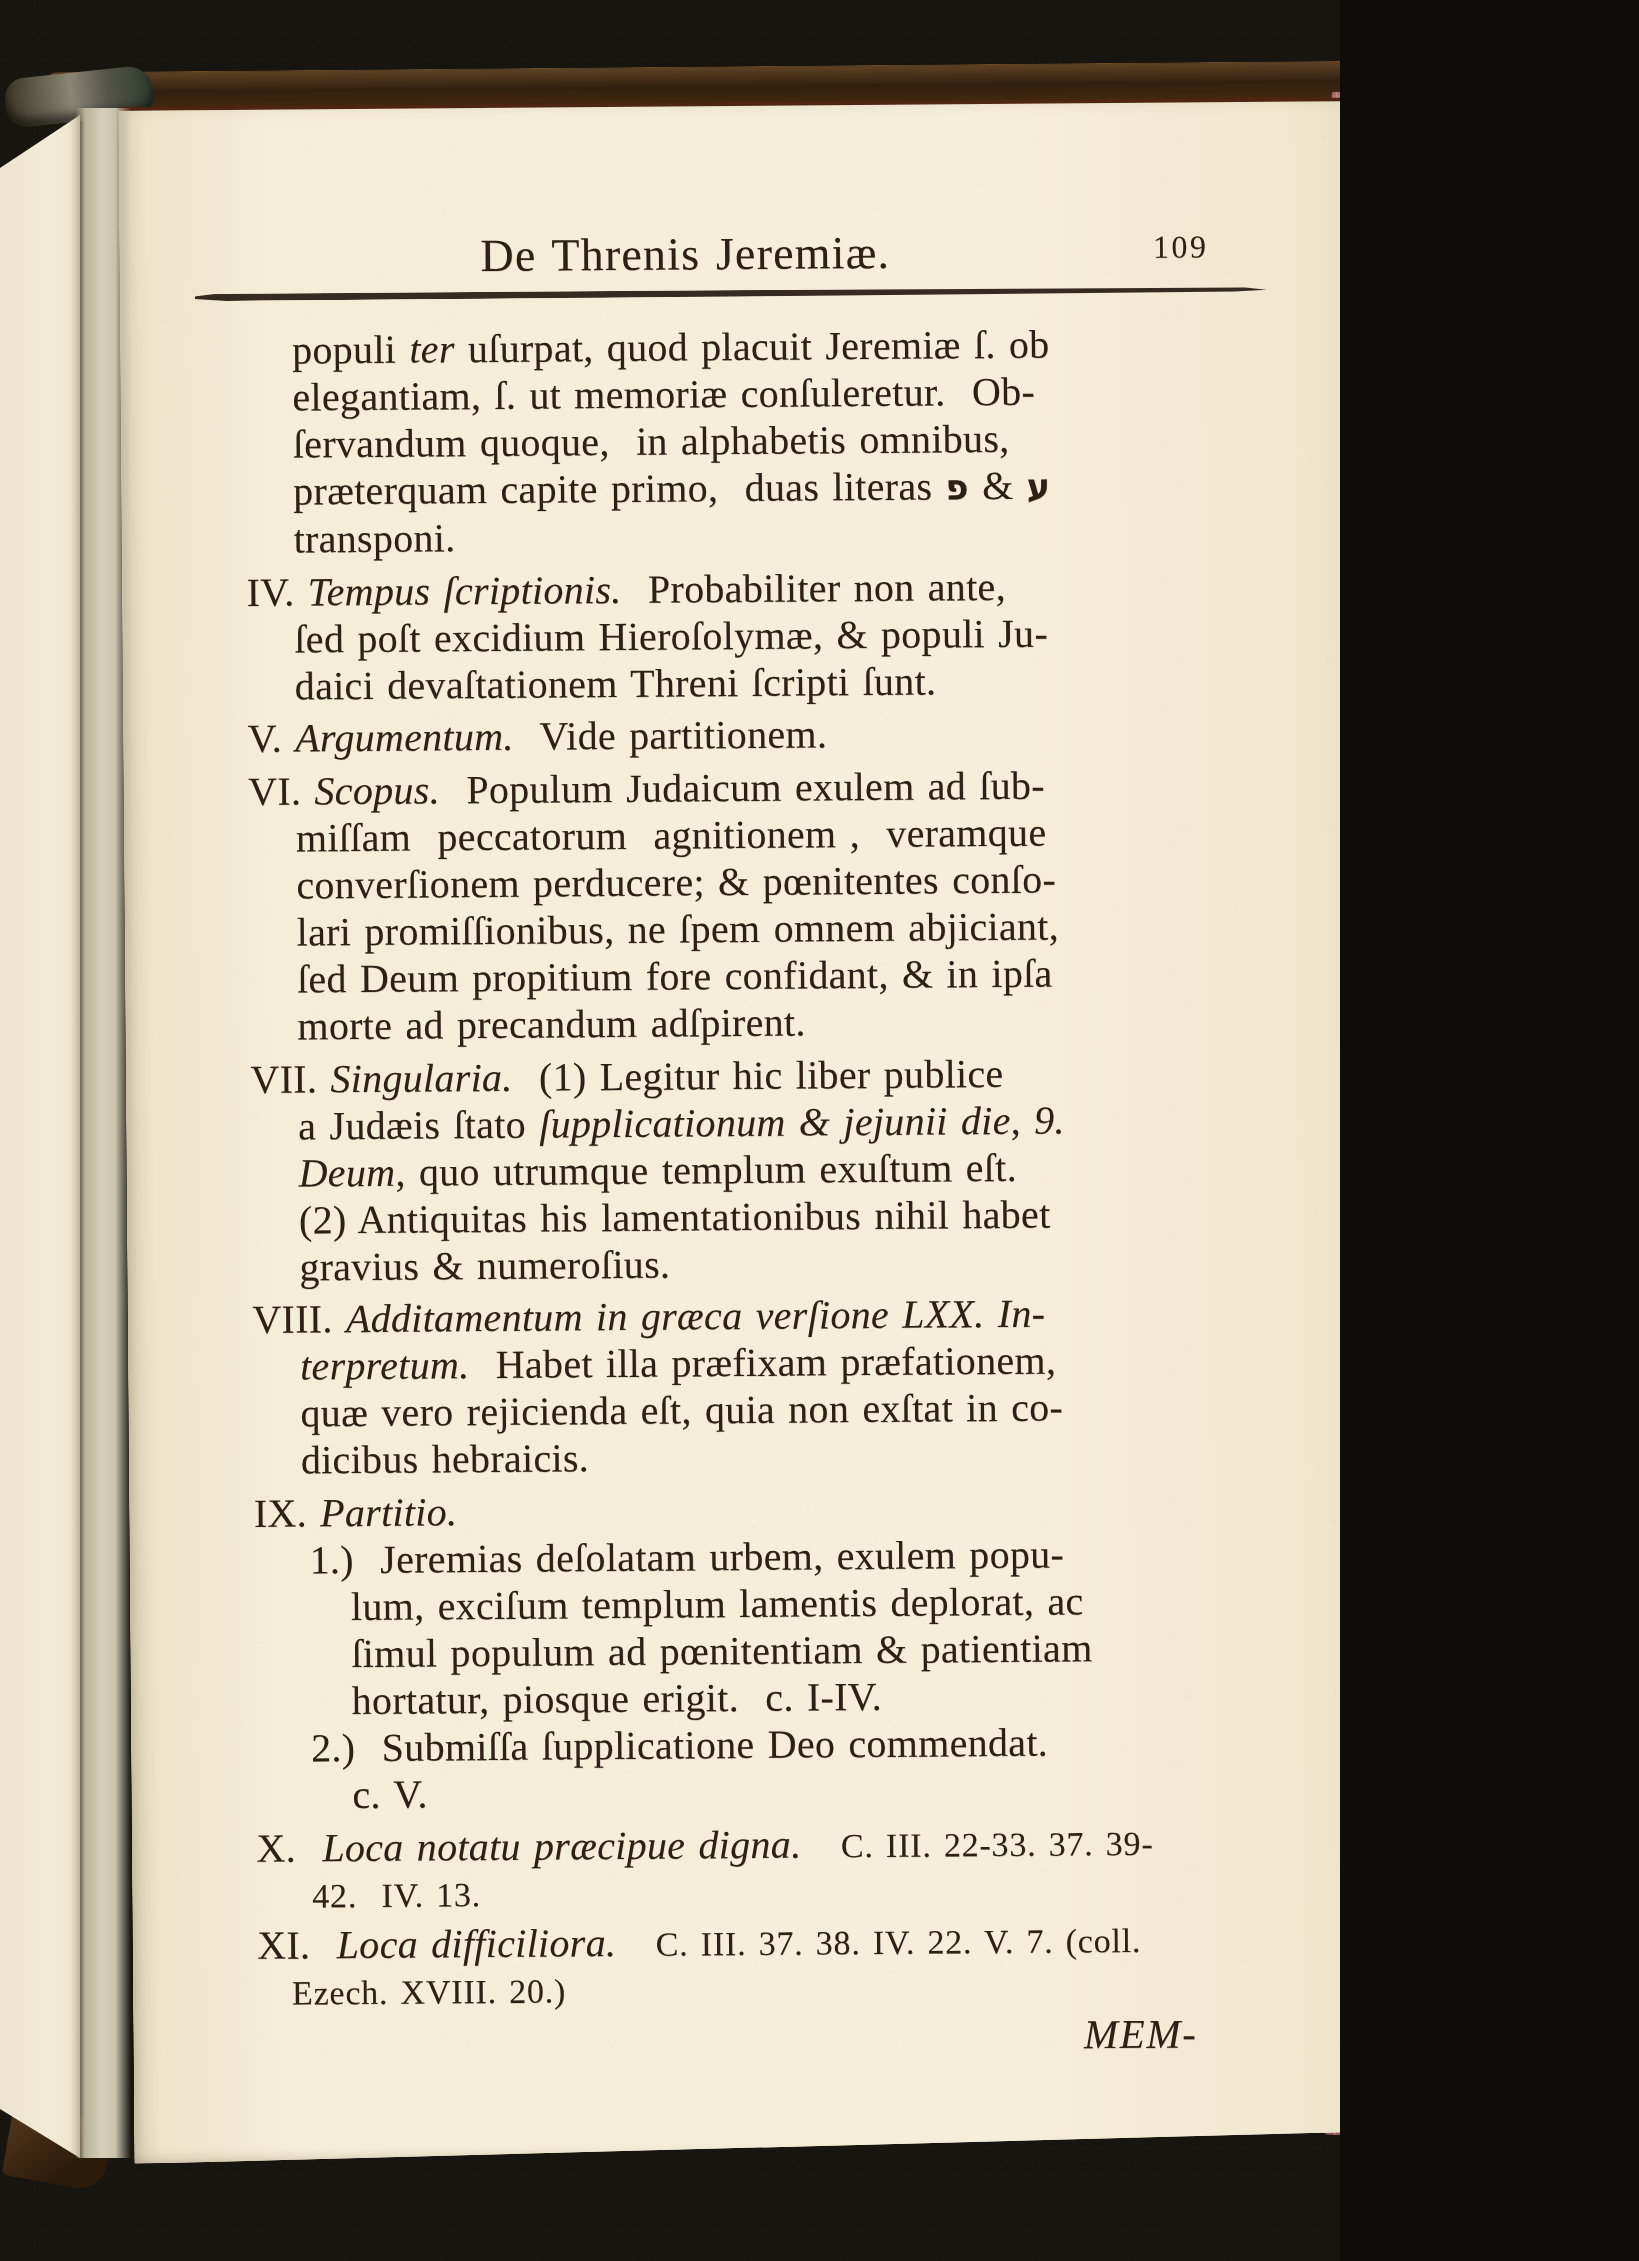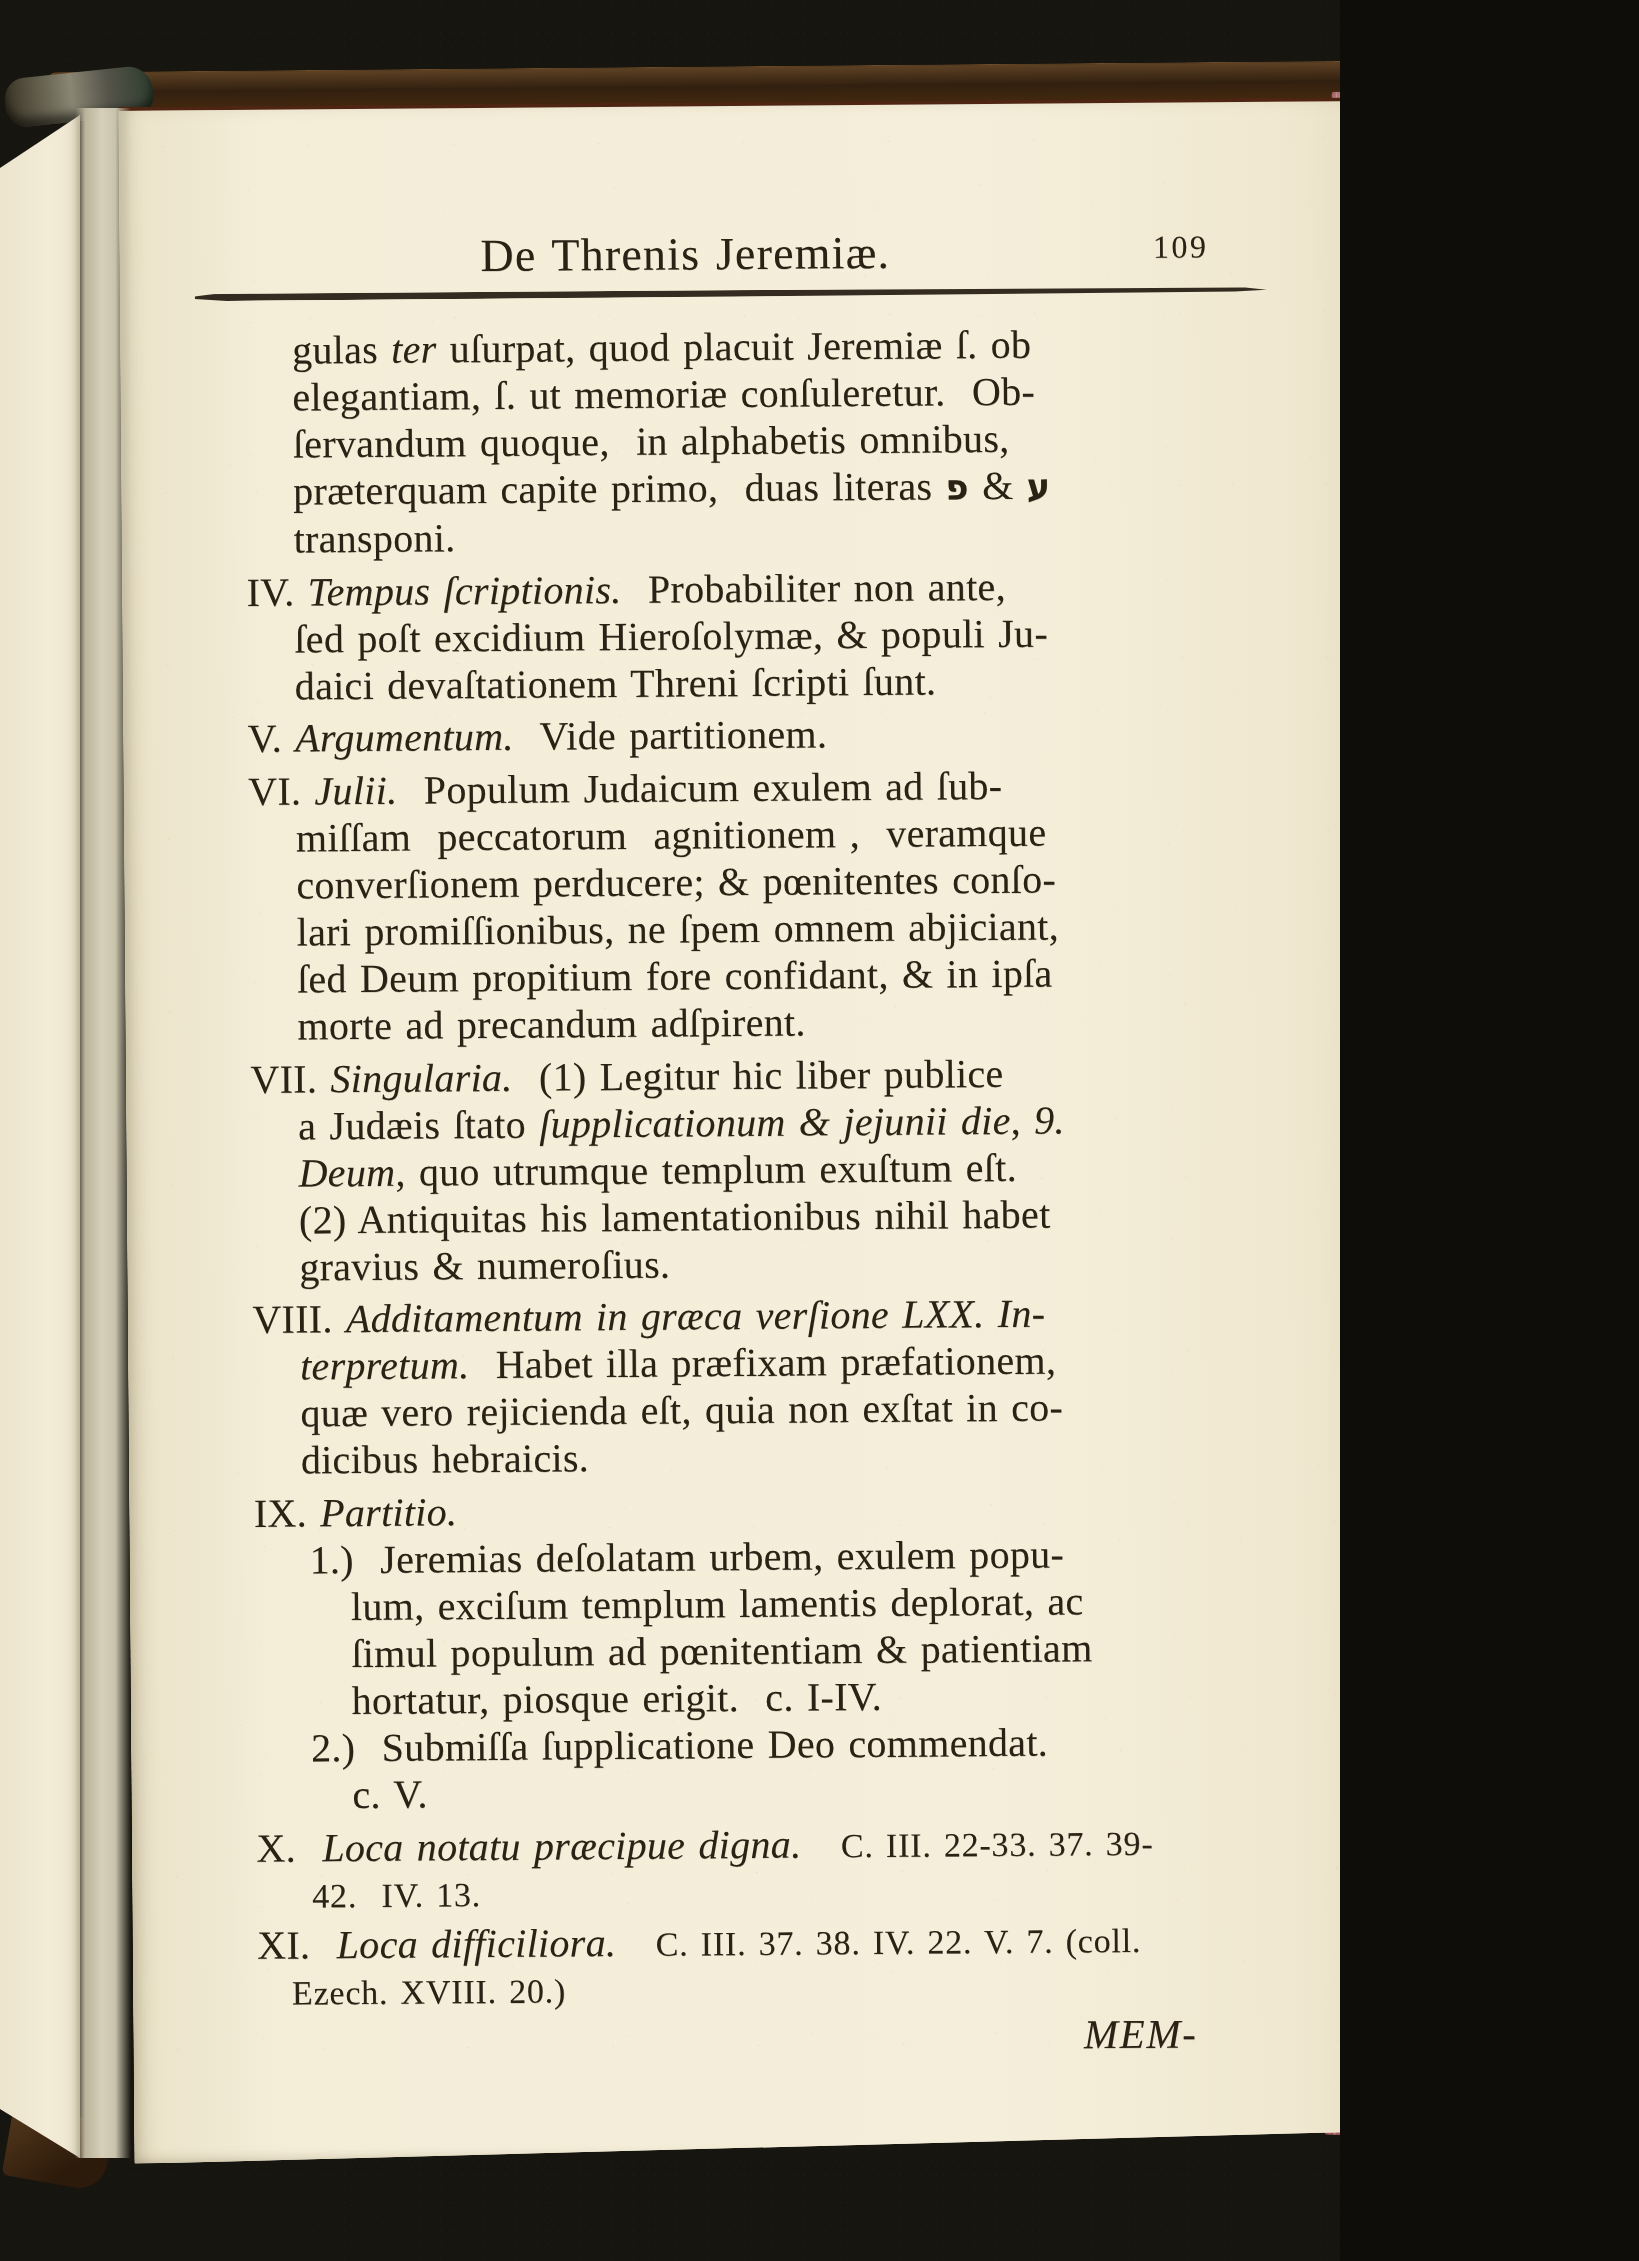"gulas" span.seg-r { text: gulas -> populi }
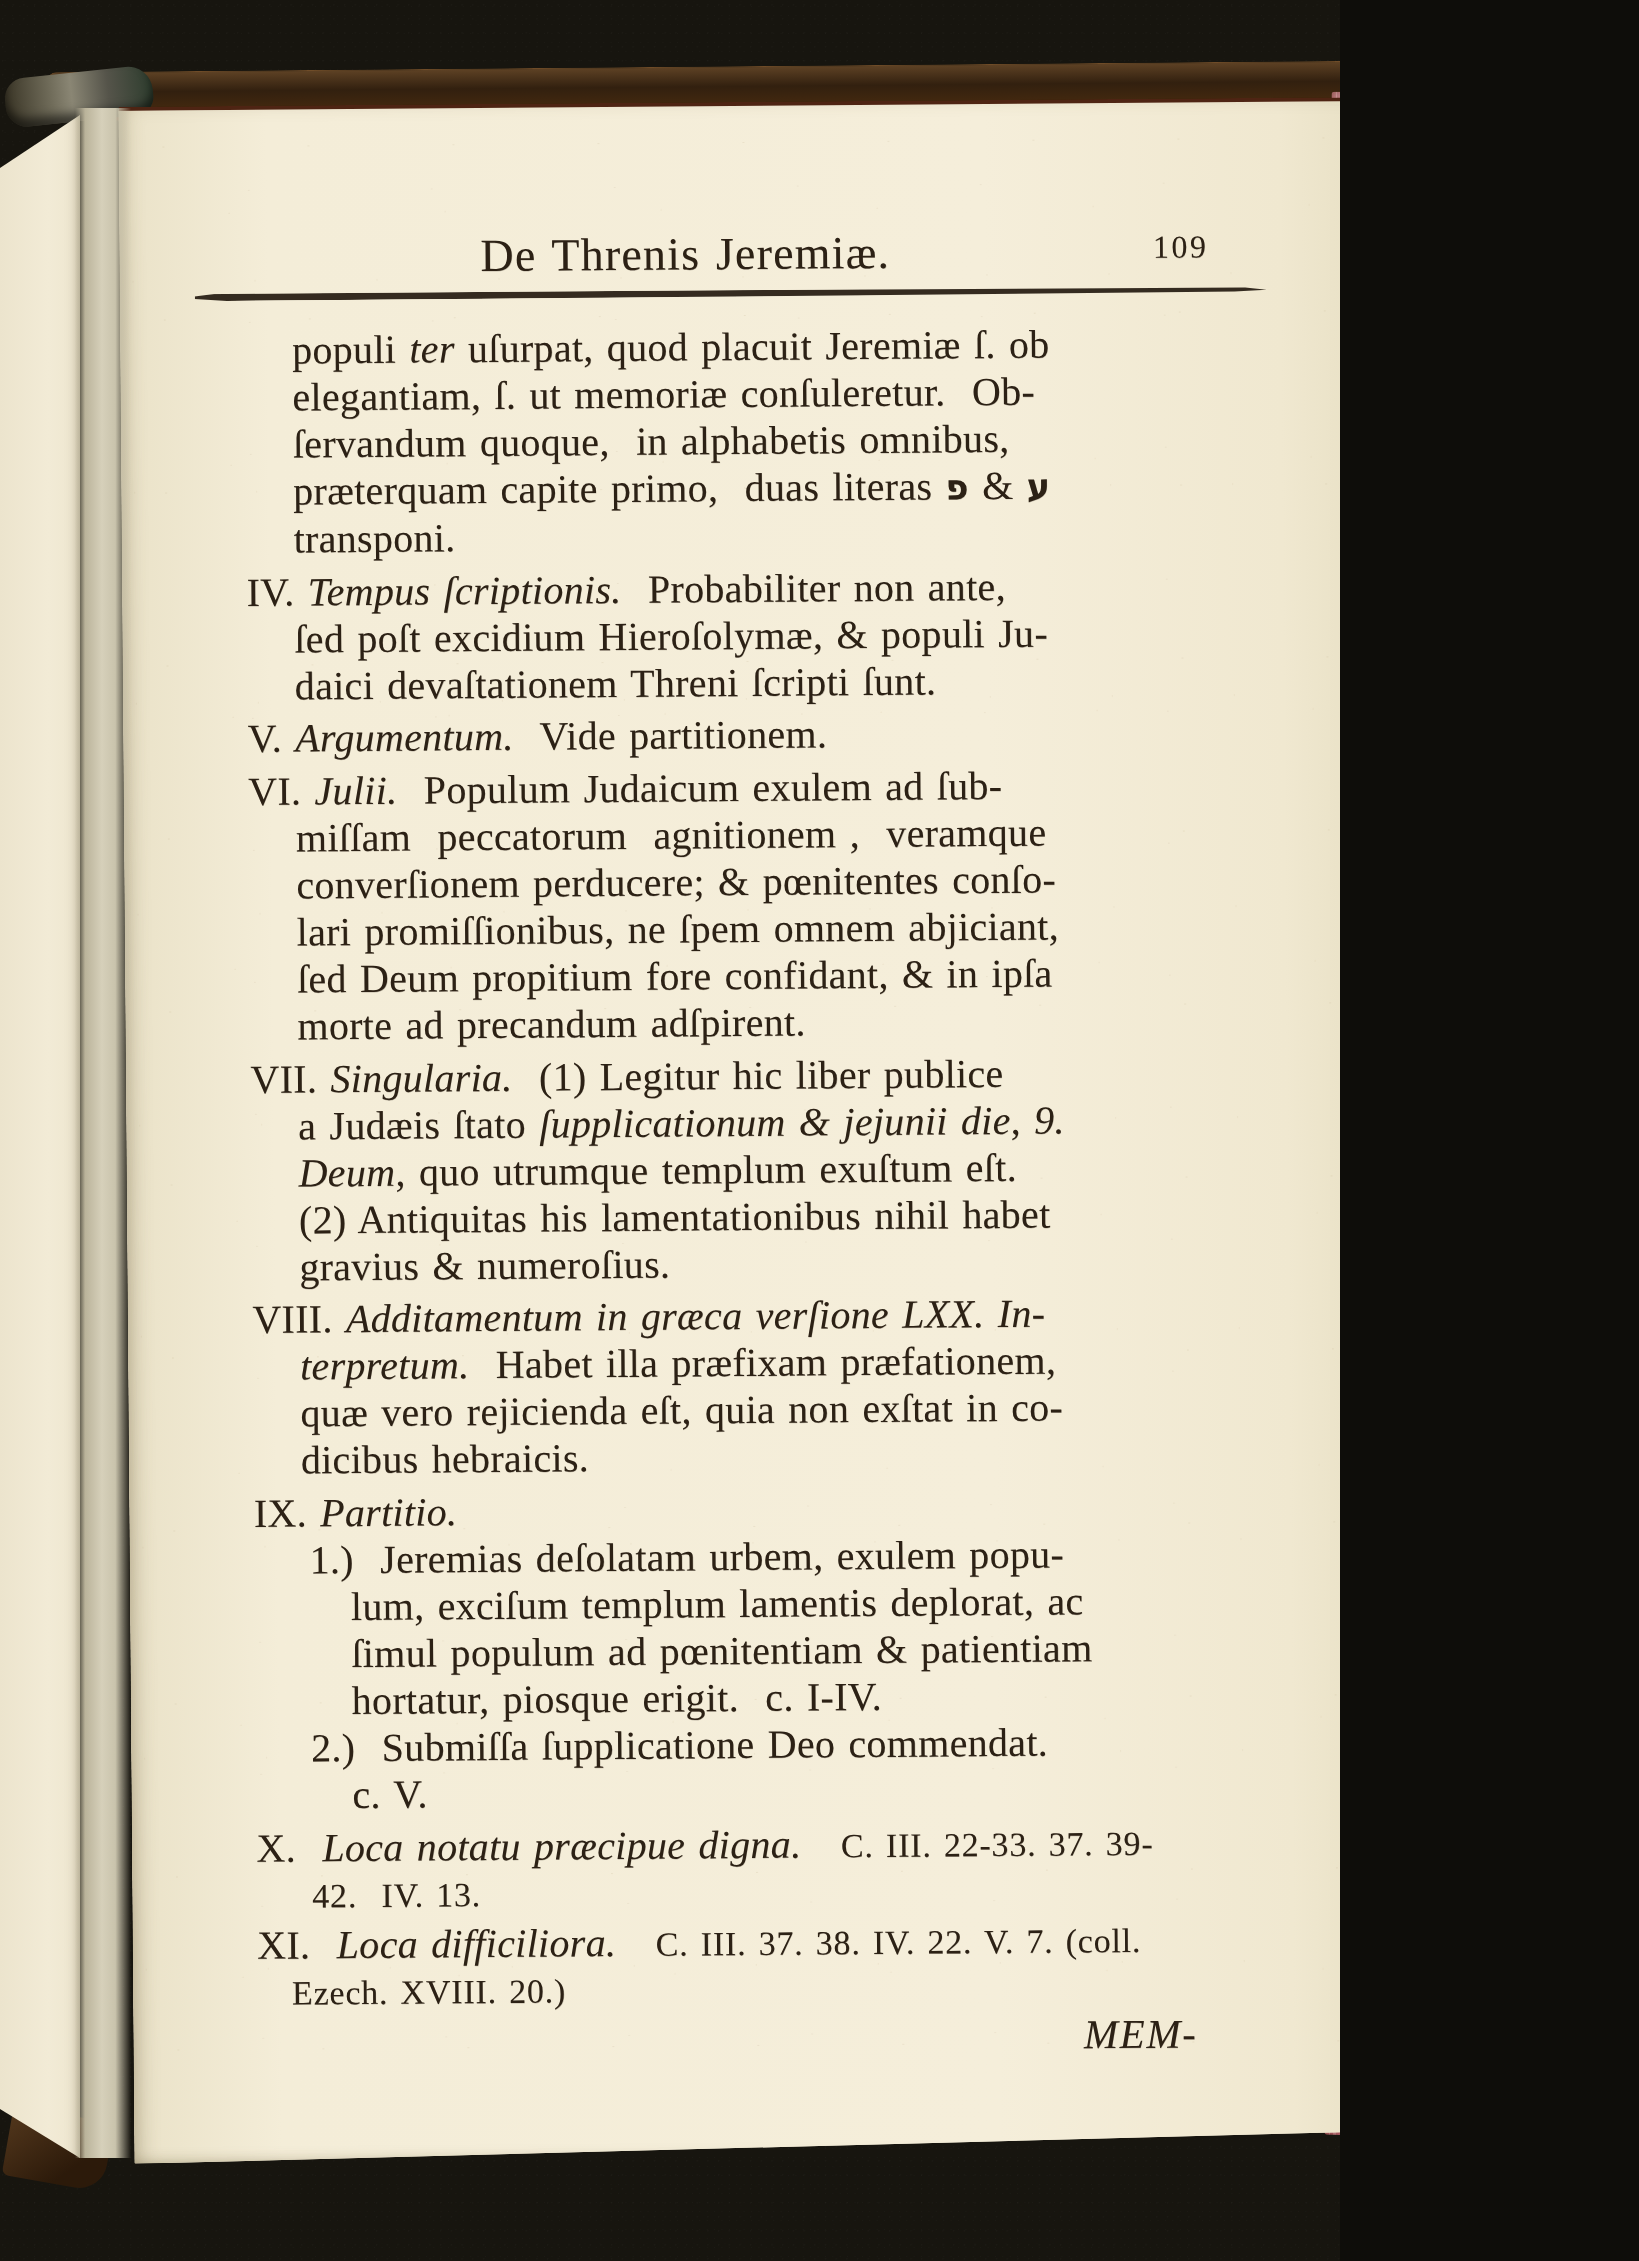"Julii." span.seg-i { text: Julii -> Scopus }
